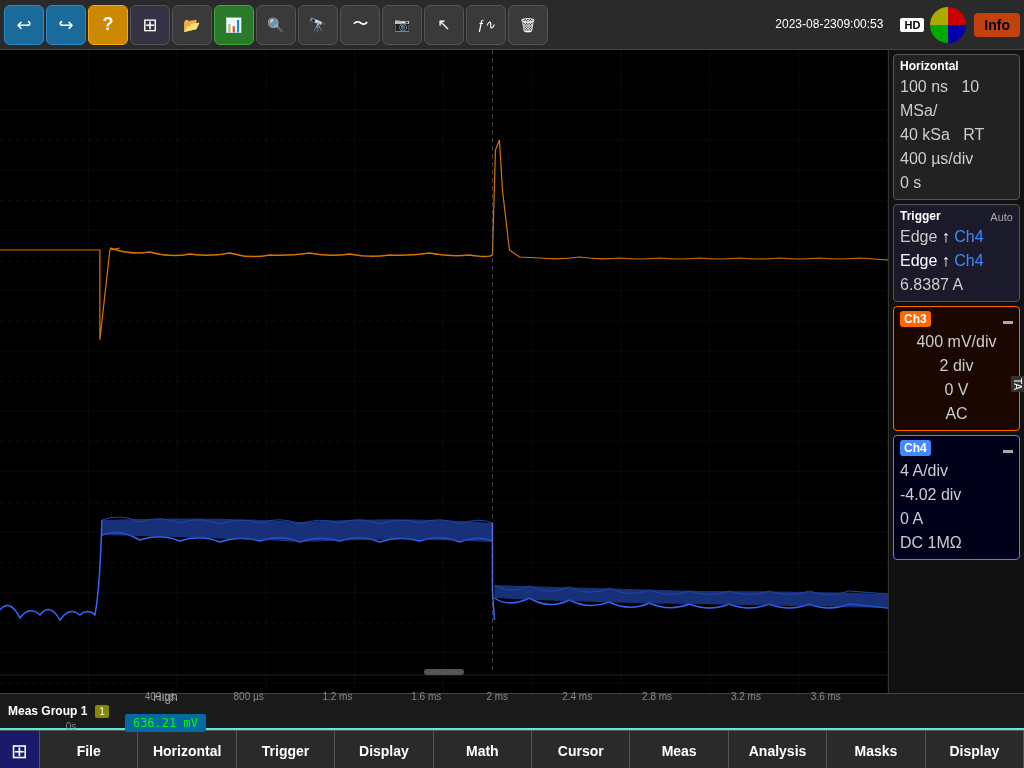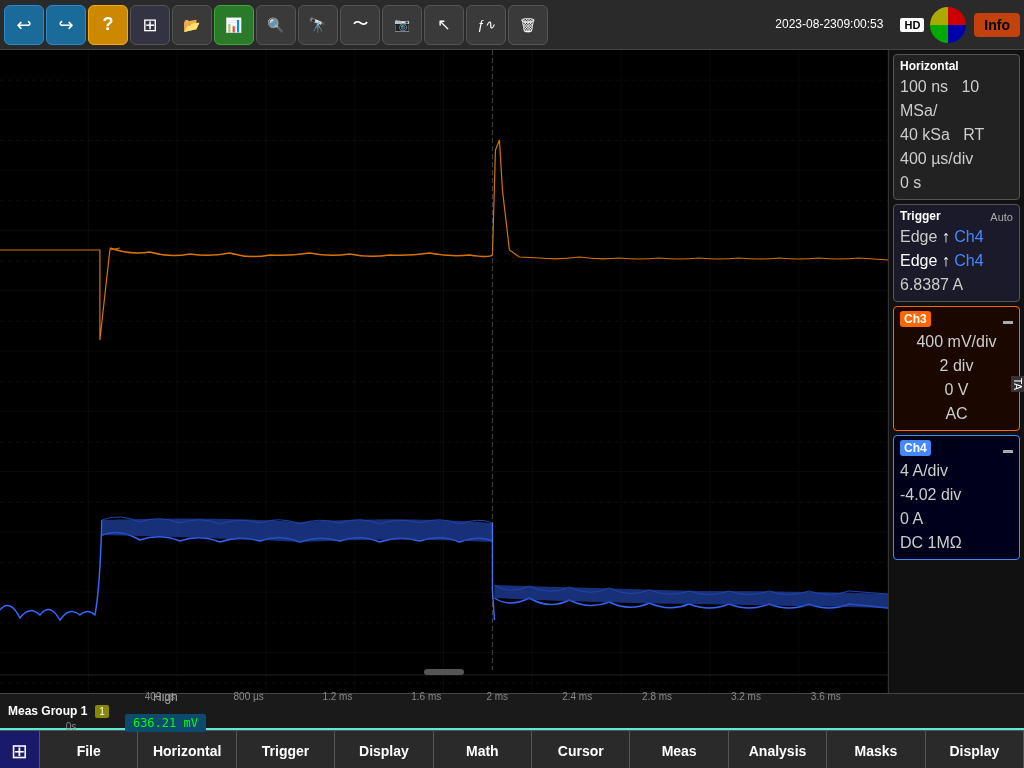"636.21 mV" .meas-value { background: #0c4a6e -> #0369a1 }
